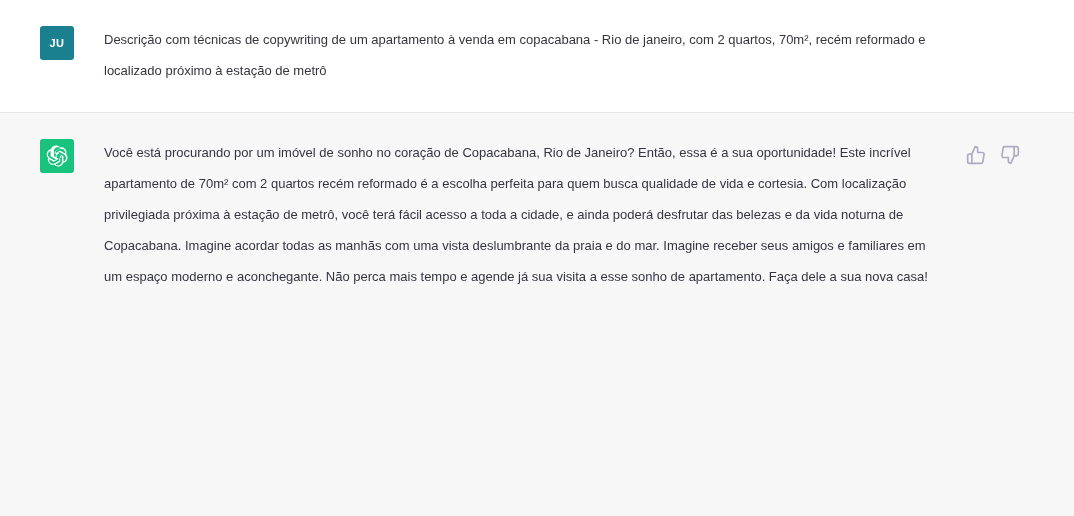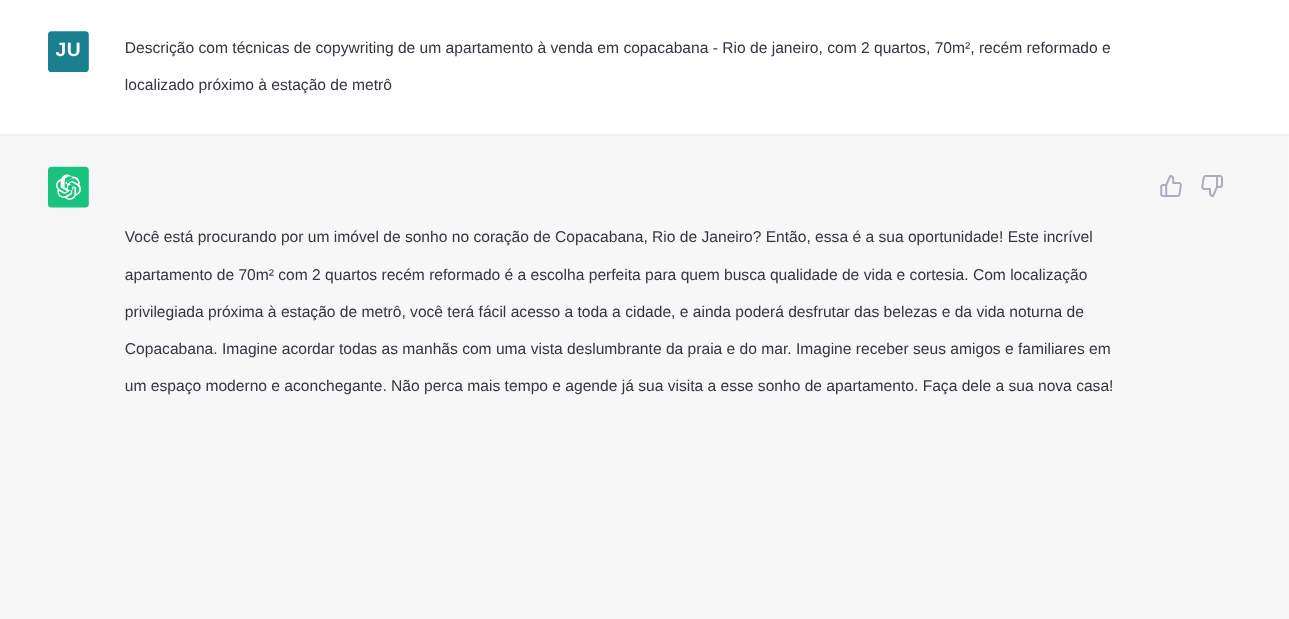"JU" .avatar-user { font-size: 16px -> 11px }
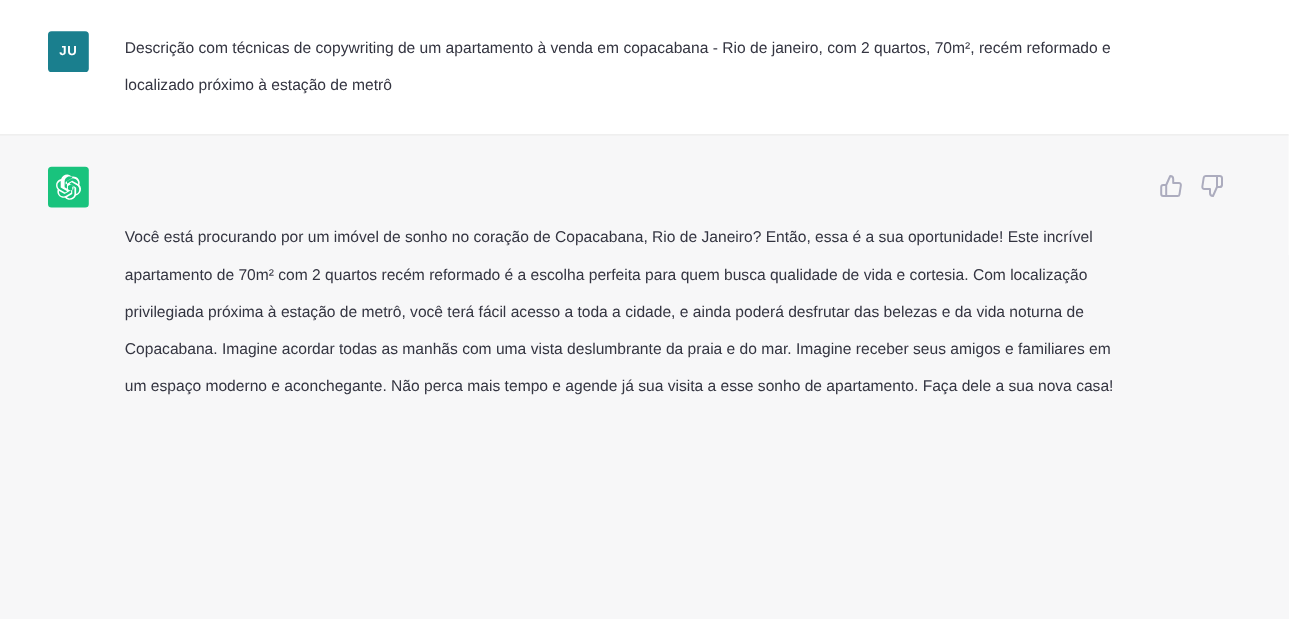"Você está procurando por um" .text-assistant { margin-top: 45px -> none }
